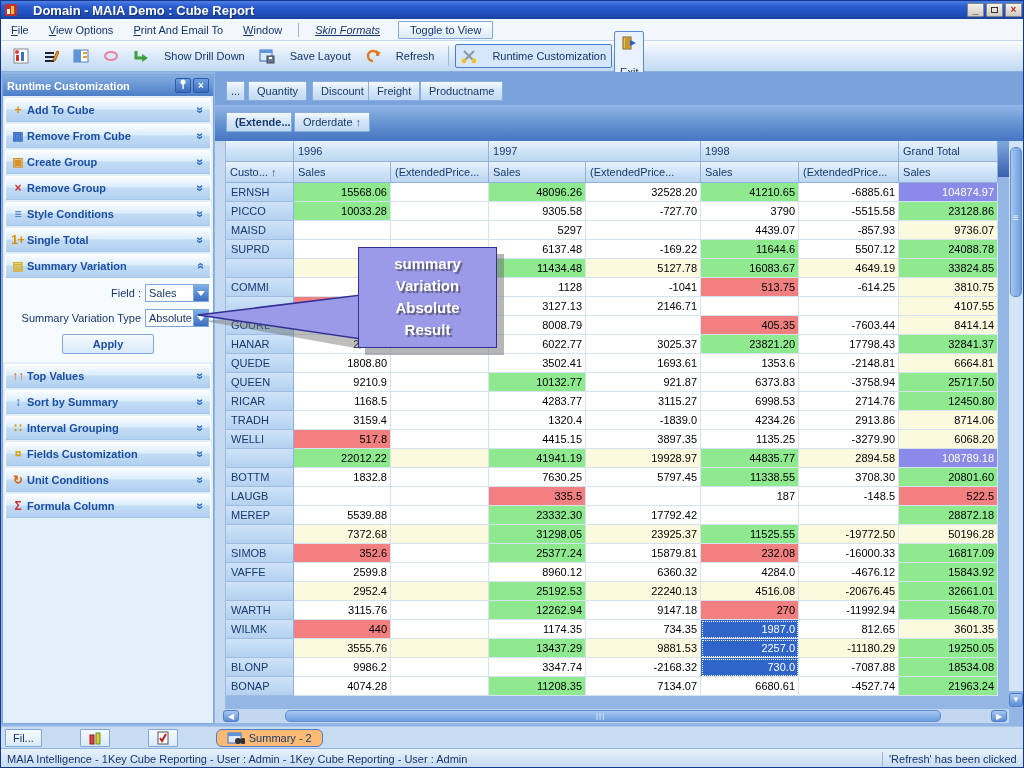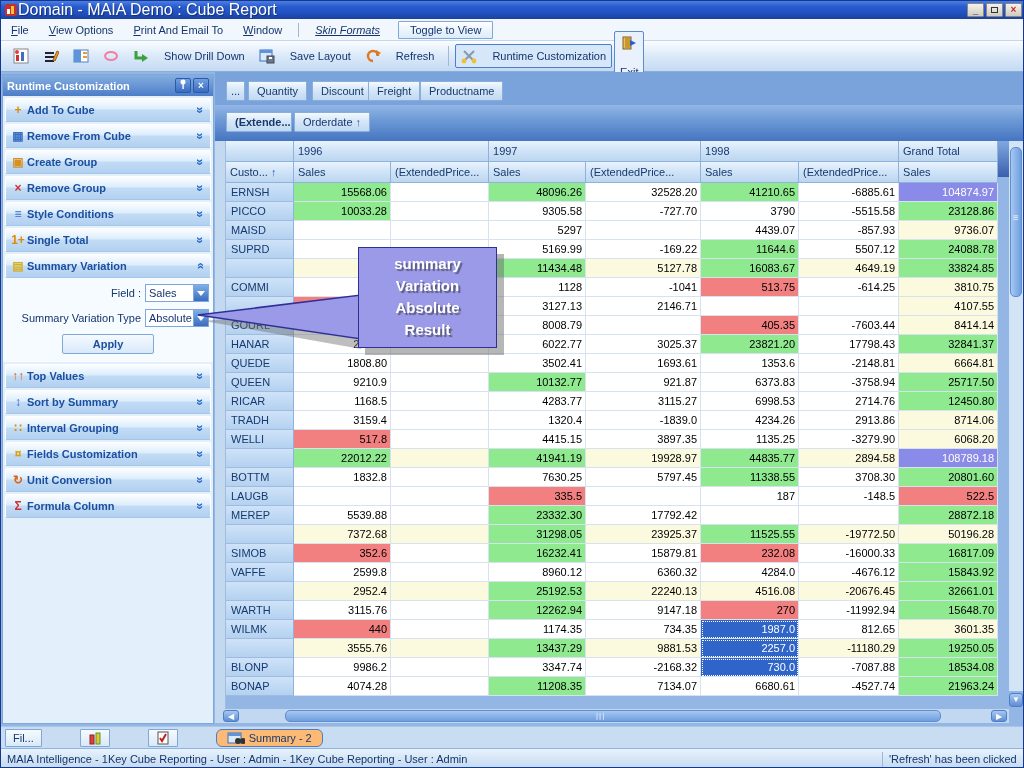"Domain - MAIA Demo :" .titlebar .title { font-size: 16px -> 13px; font-weight: normal -> bold; margin-left: 0 -> 15px }
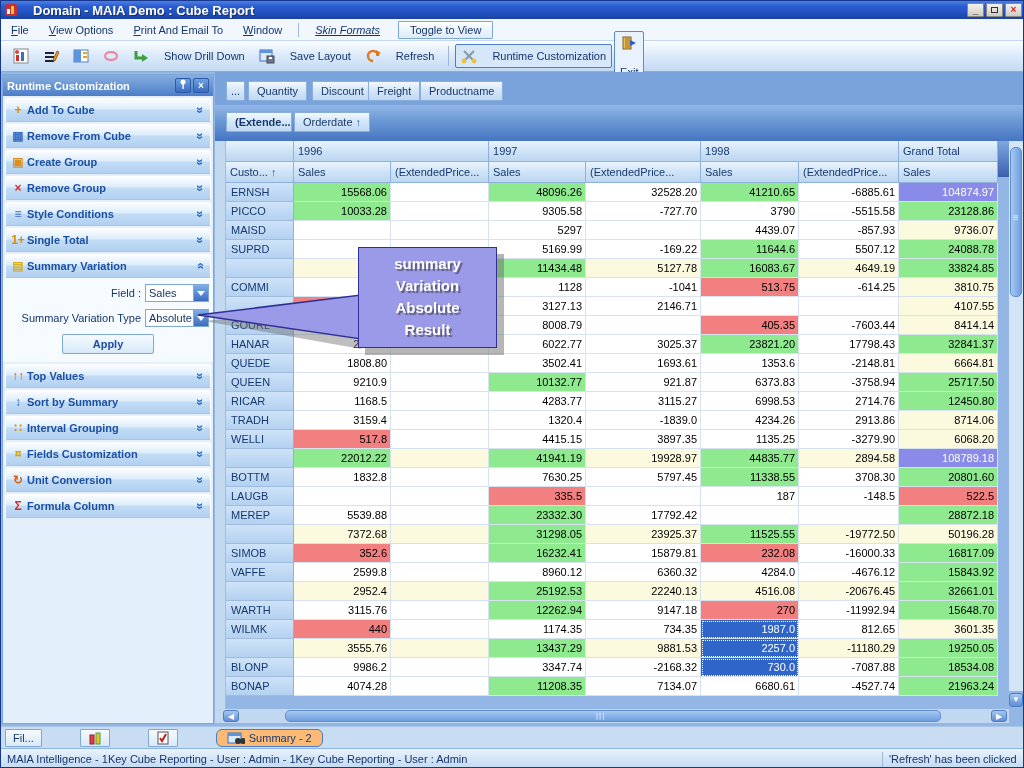"5169.99" td { text: 5169.99 -> 6137.48 }
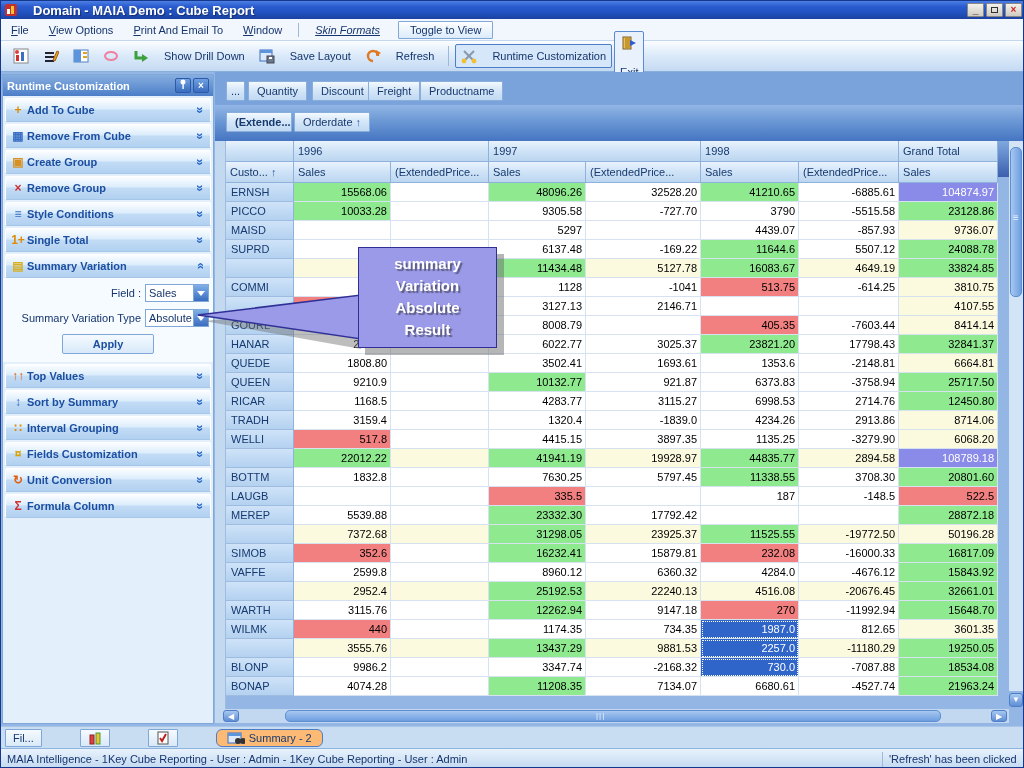"Unit Conversion" span.lbl { text: Conversion -> Conditions }
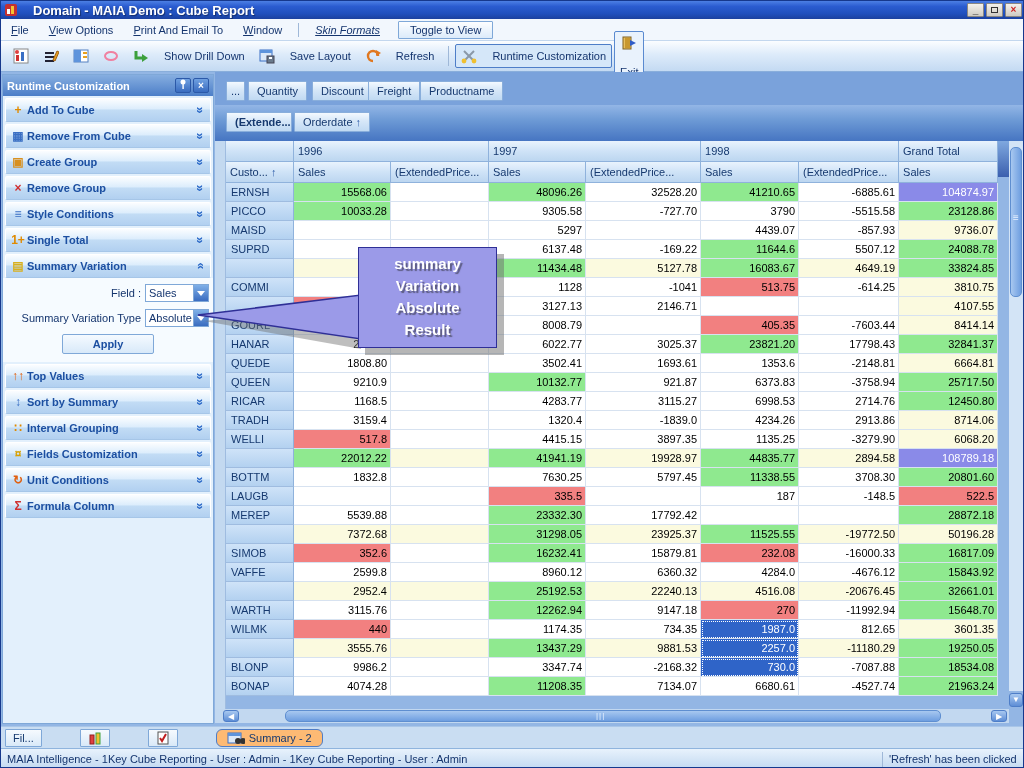"16232.41" td.bg-g { text: 16232.41 -> 25377.24 }
